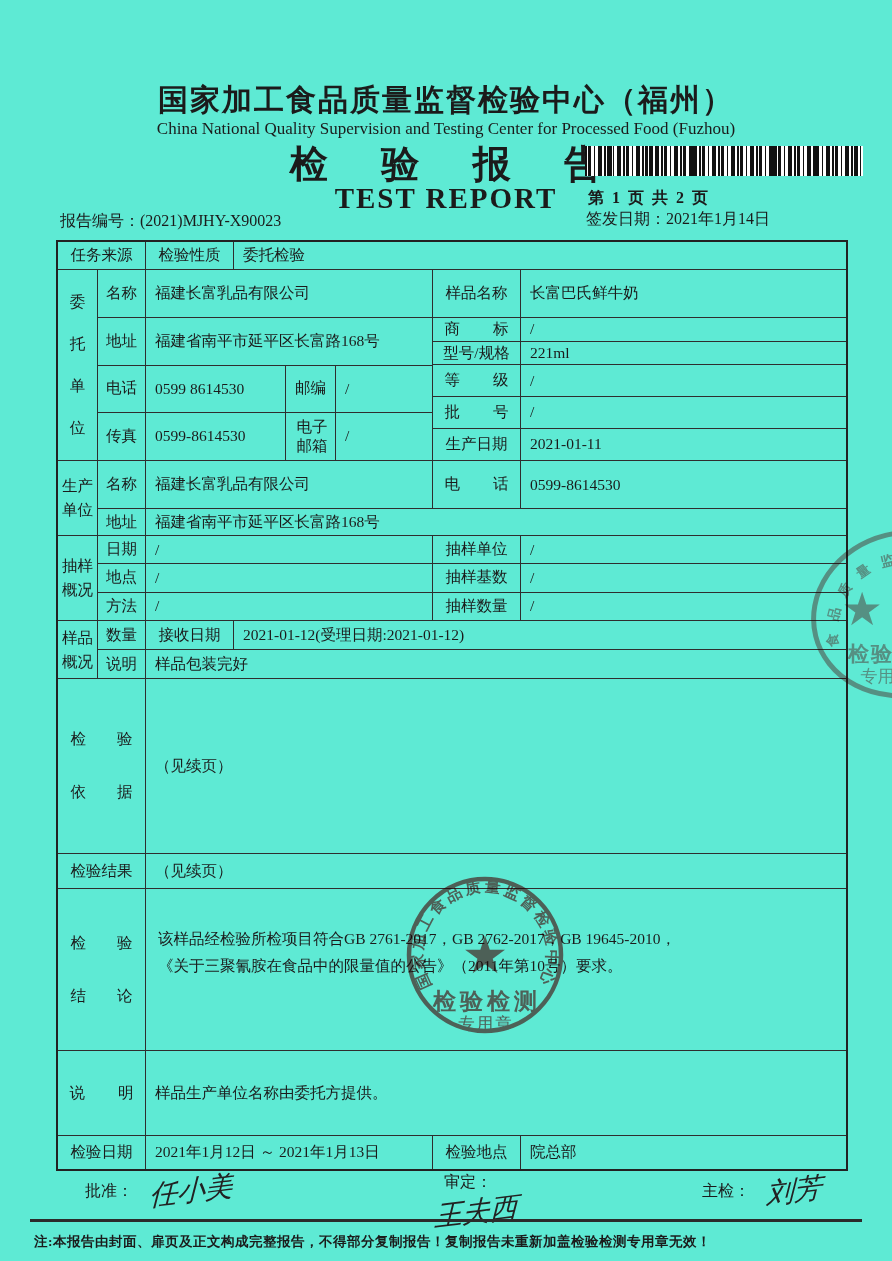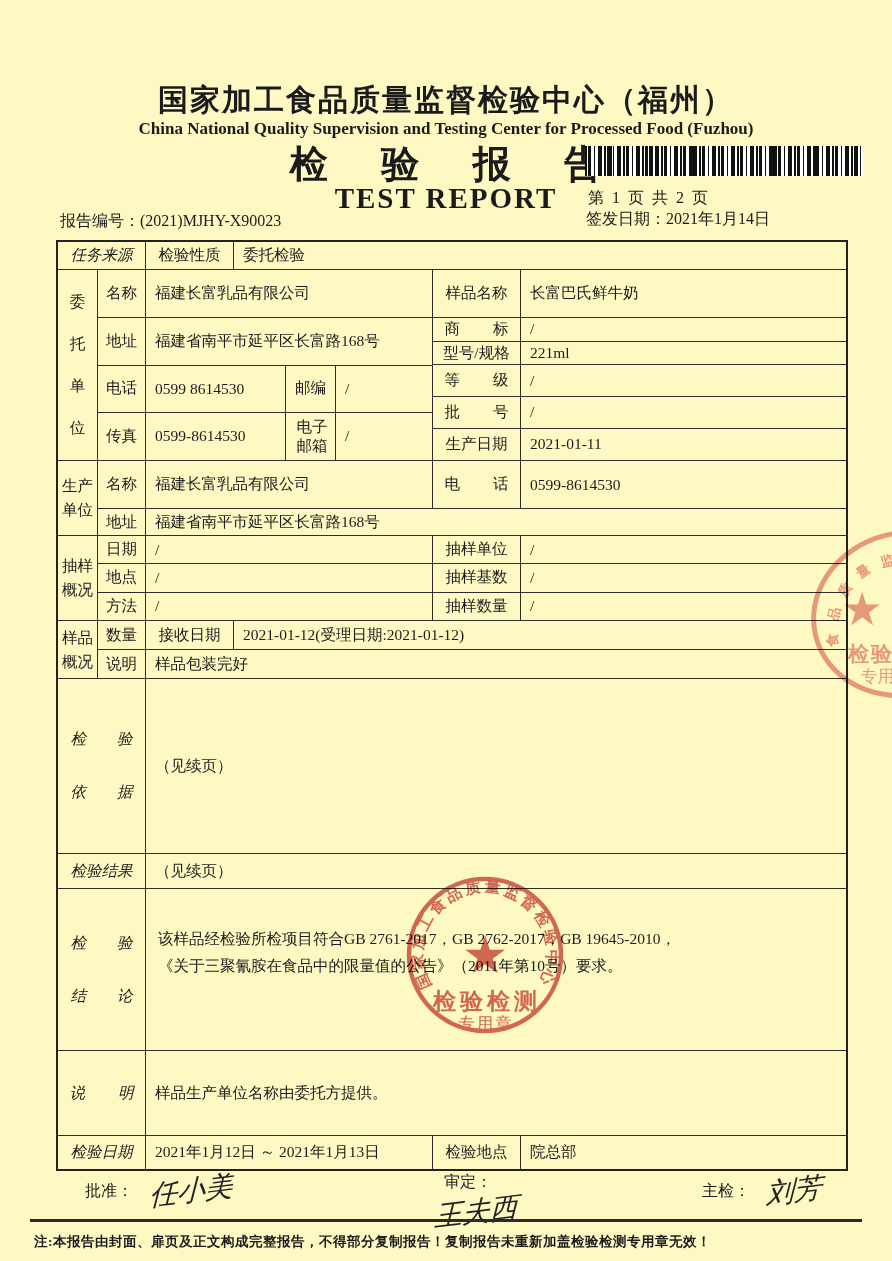"国家加工食品质量监督检验中心（福州）" .page { background: #fef9c3 -> #5eead4 }
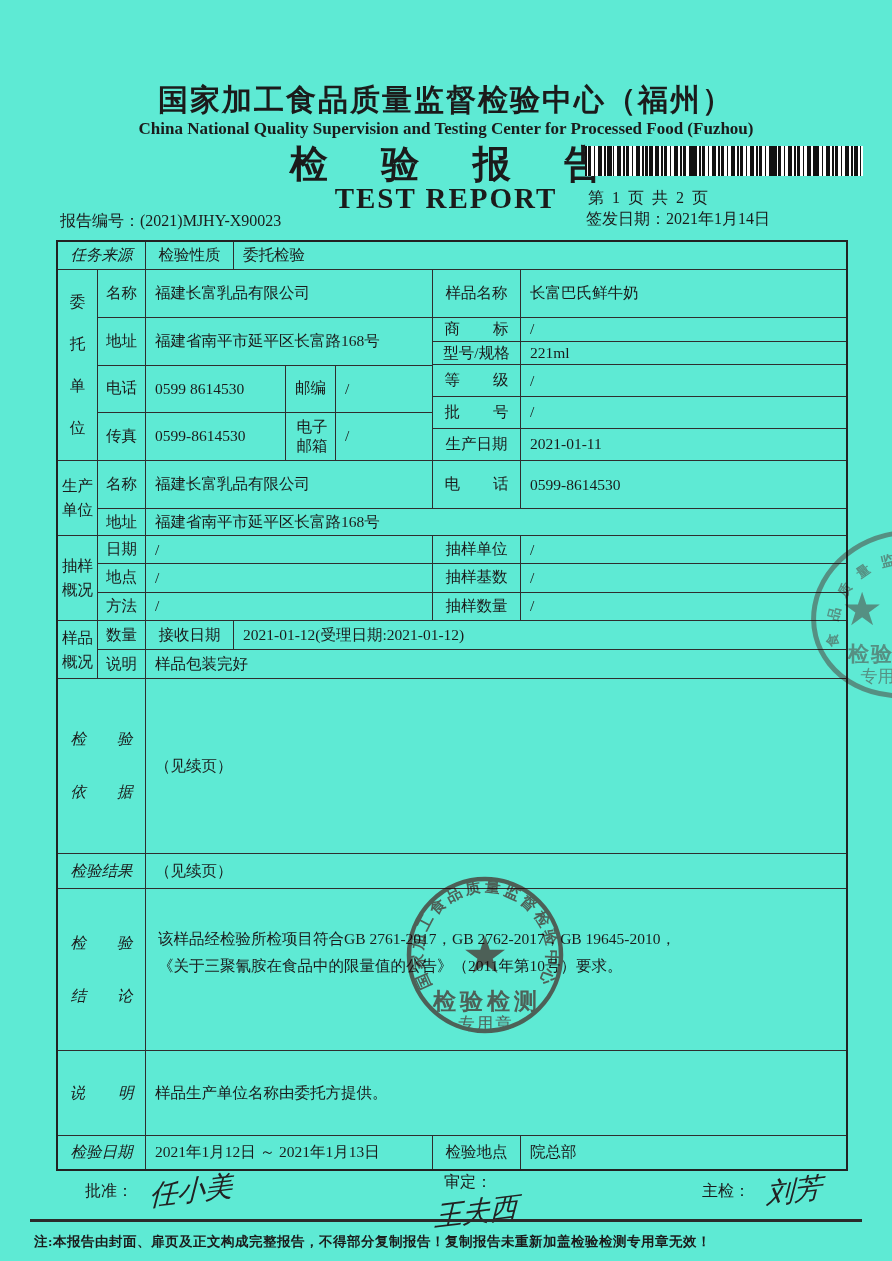"China National Quality Supervision and" .org-en { font-weight: 700 -> 400 }
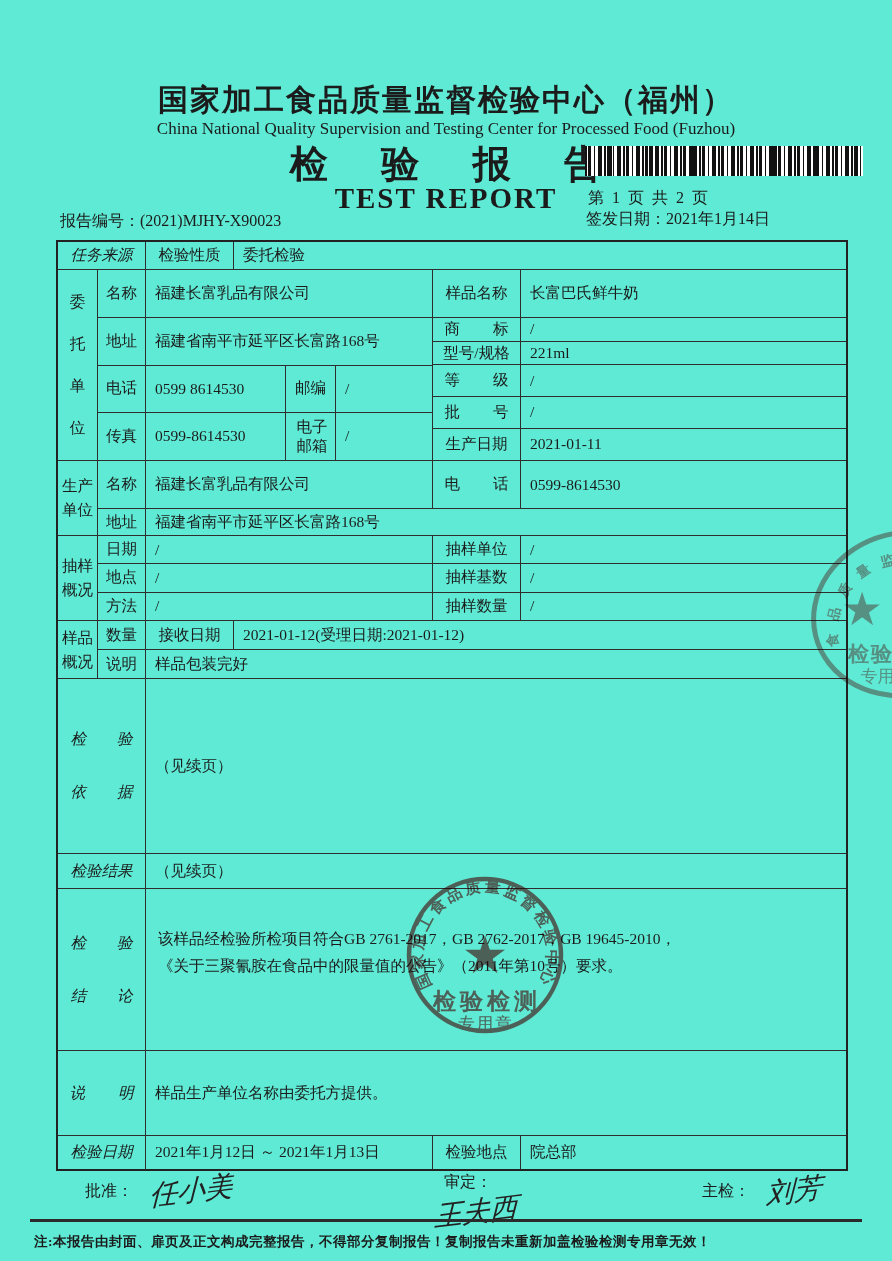"第 1 页 共 2" .page-info { font-weight: none -> bold }
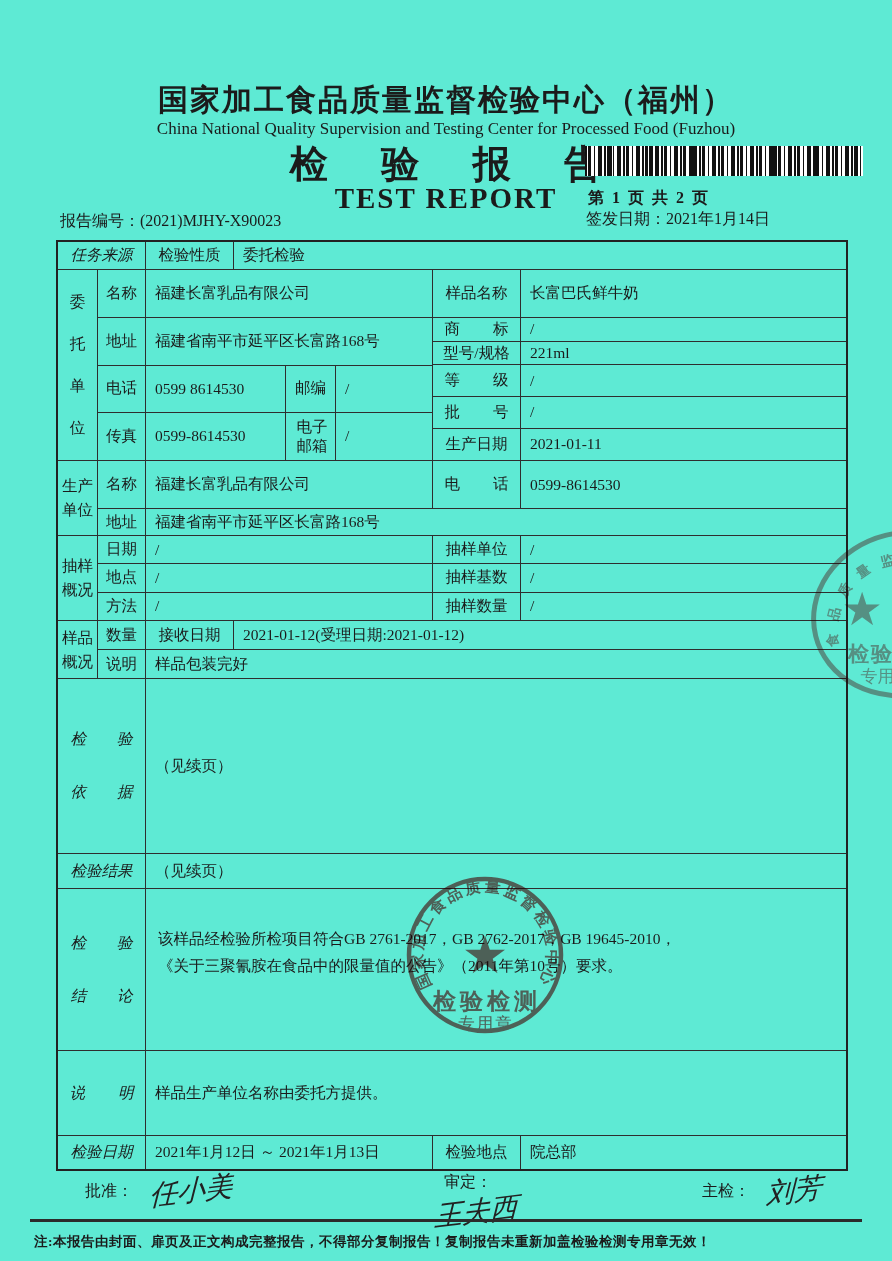"任务来源" .wLbl { font-style: italic -> none }
